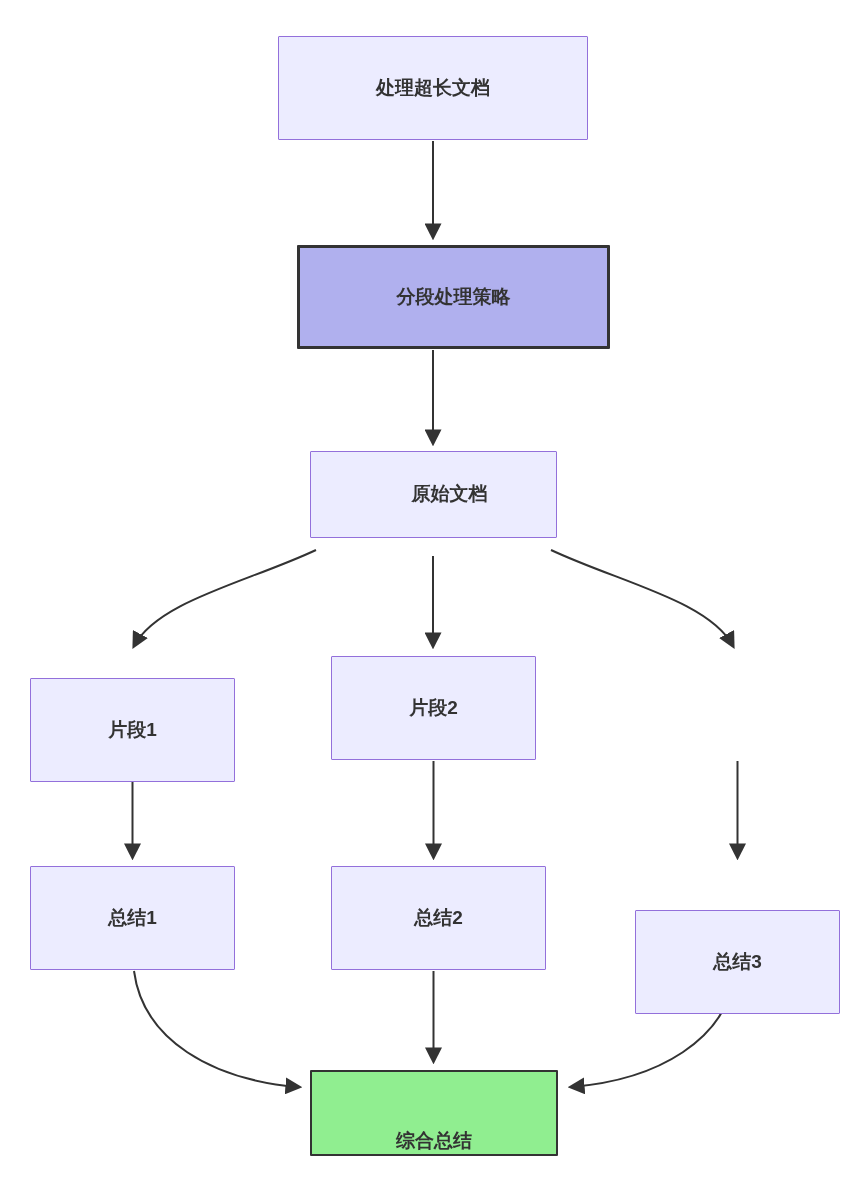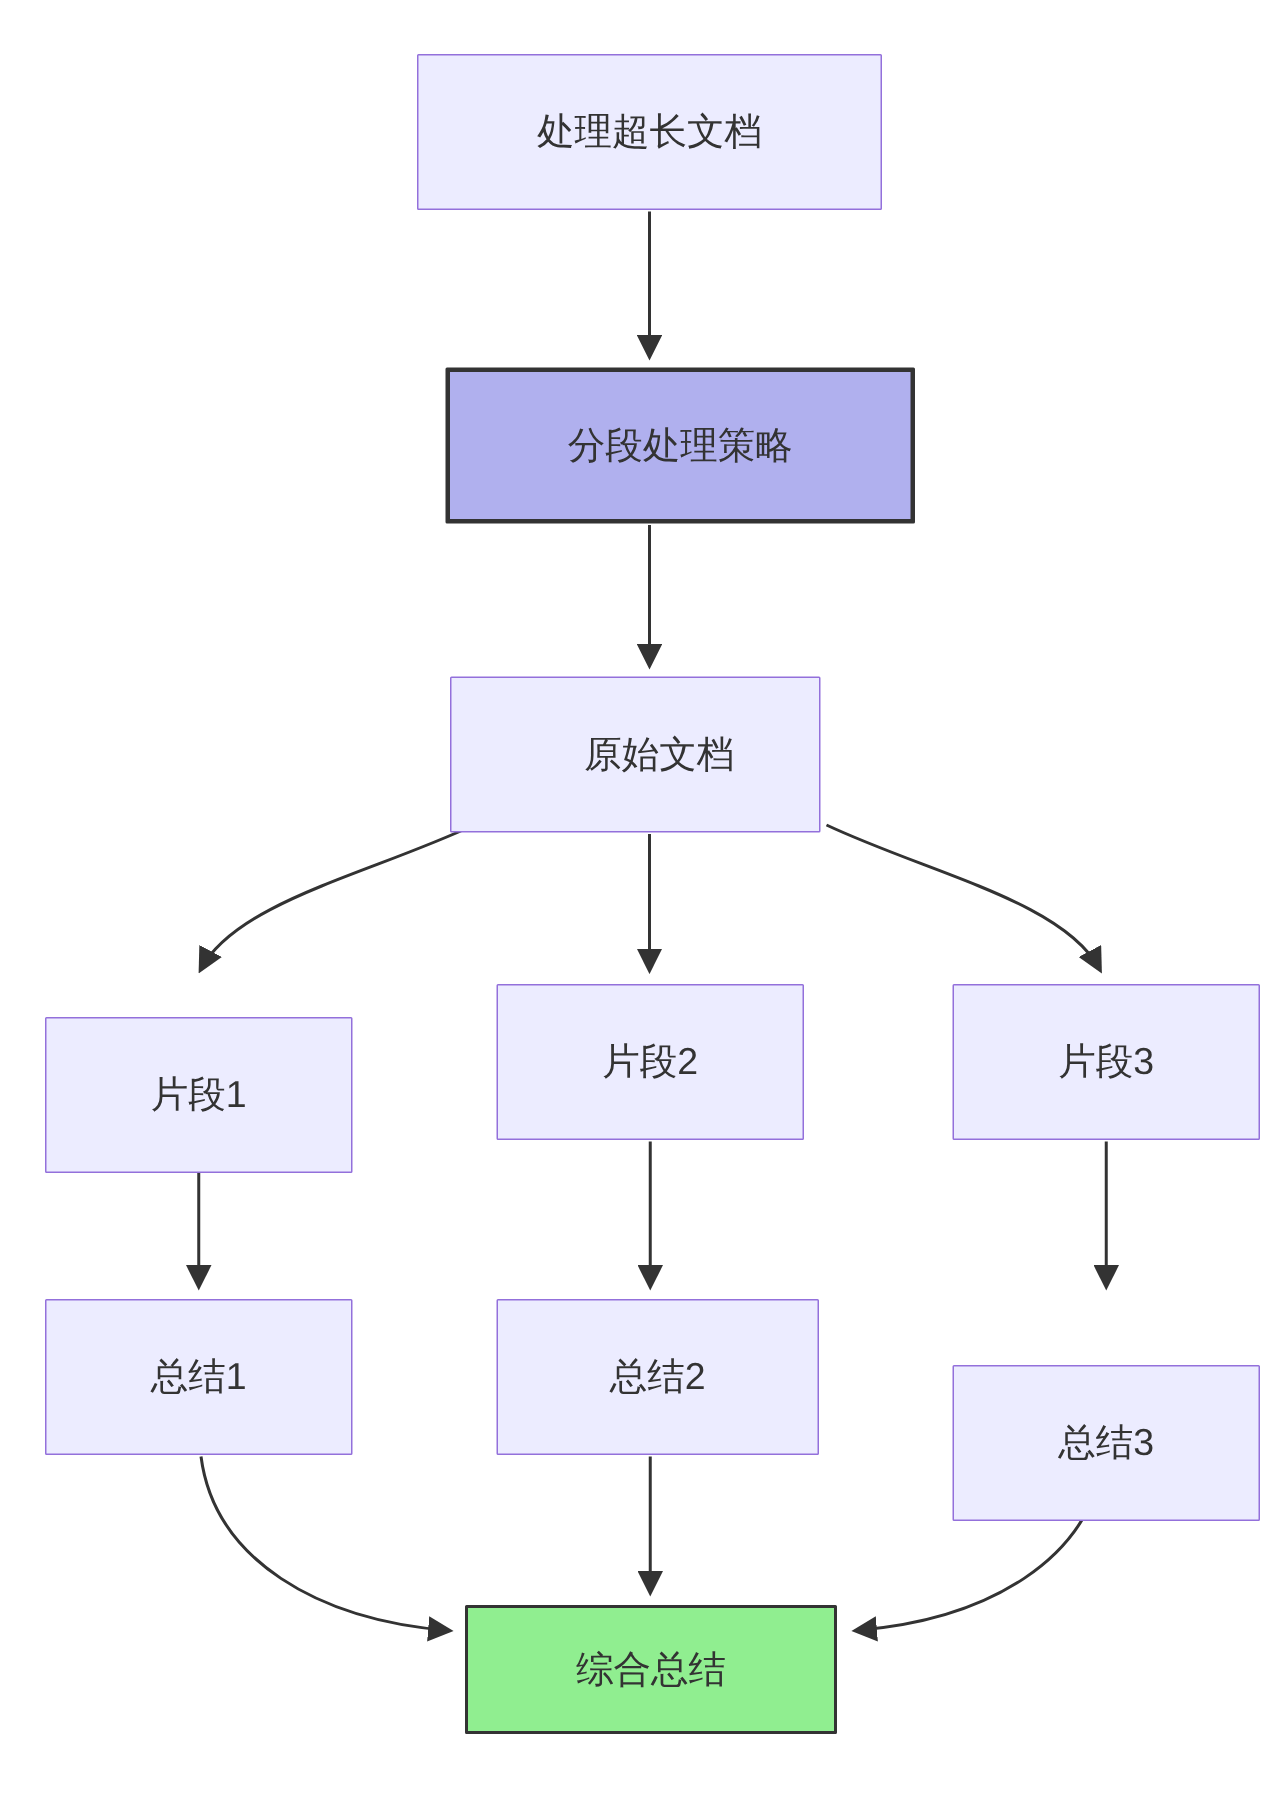"处理超长文档" .node { font-size: 25px -> 19px; font-weight: none -> bold }
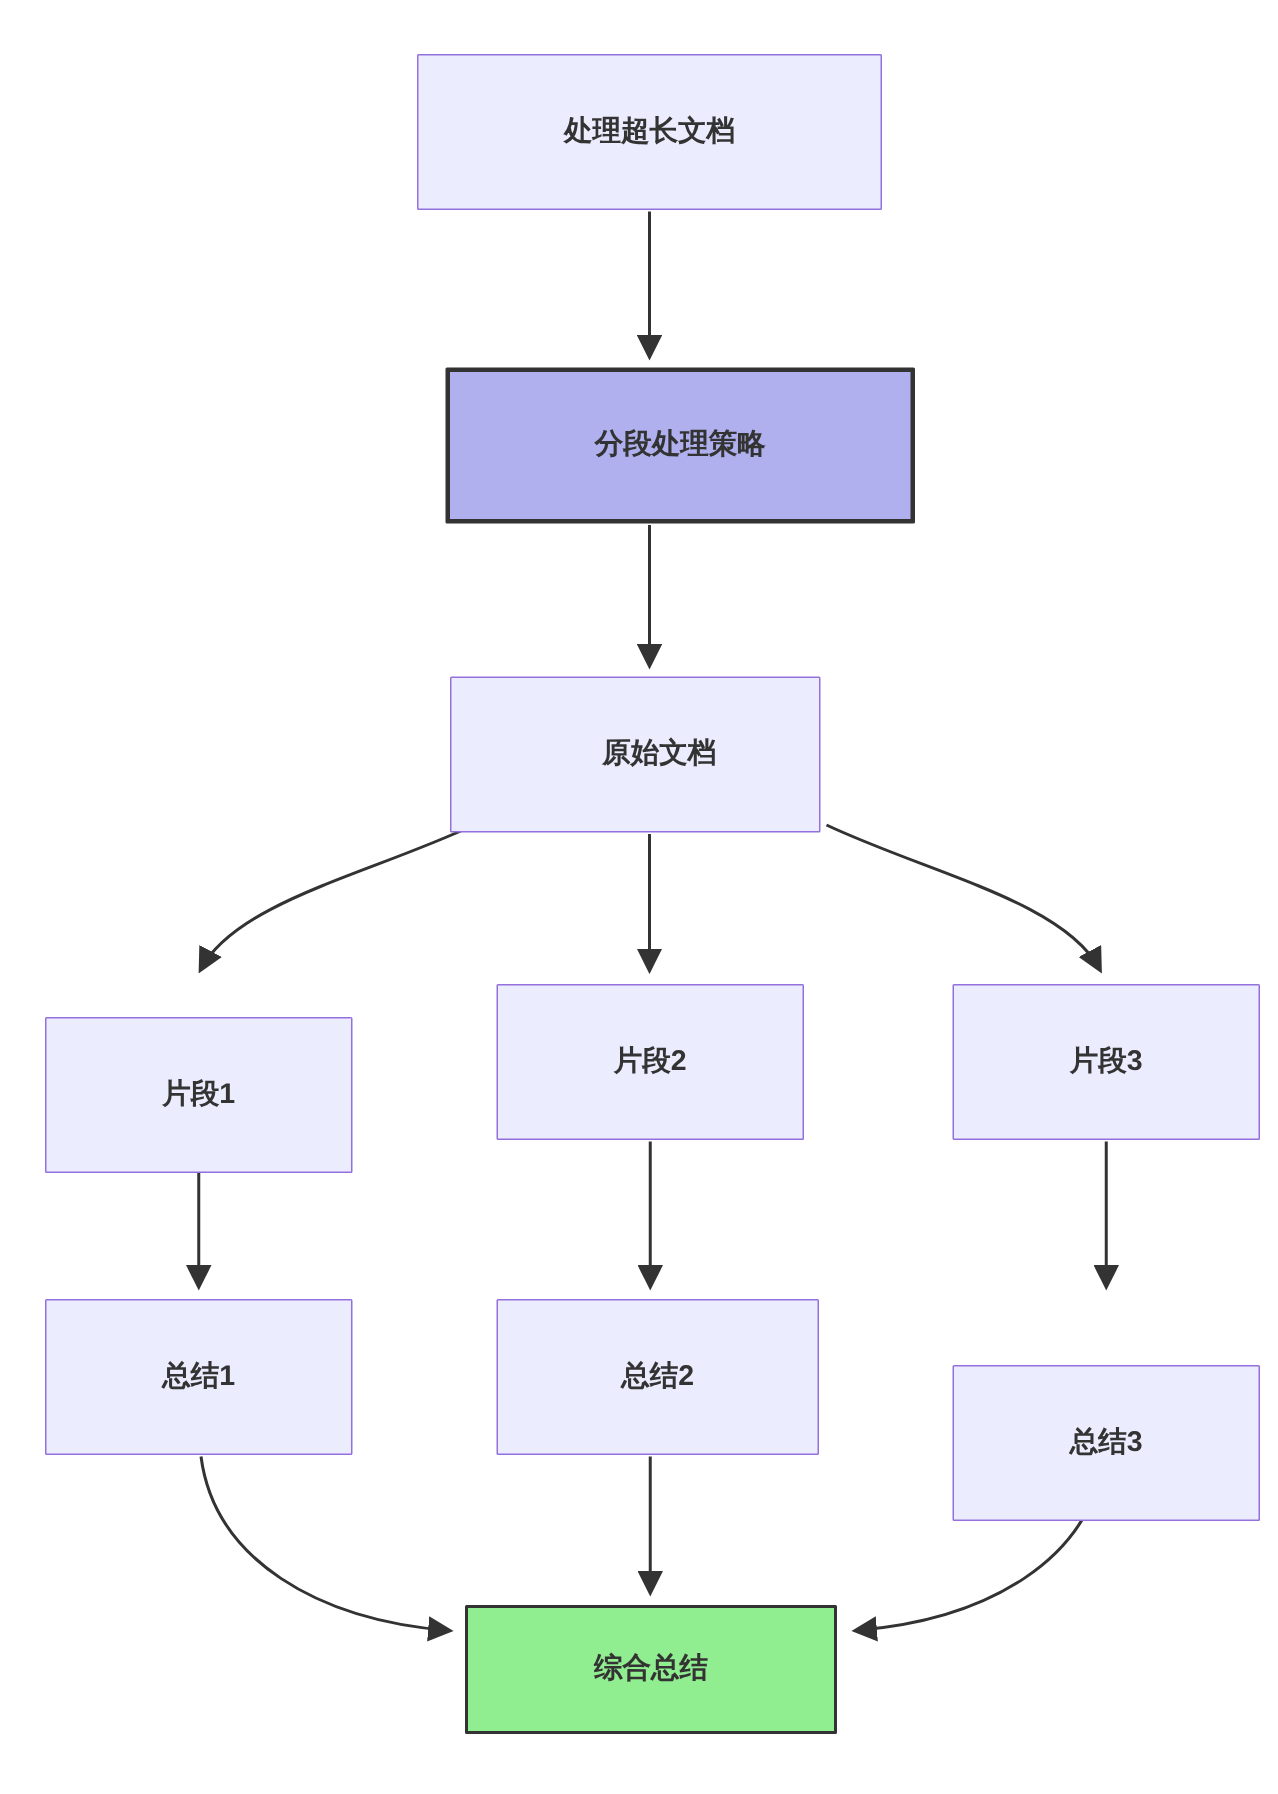"原始文档" #n2 { height: 104px -> 87px; left: 300px -> 310px }
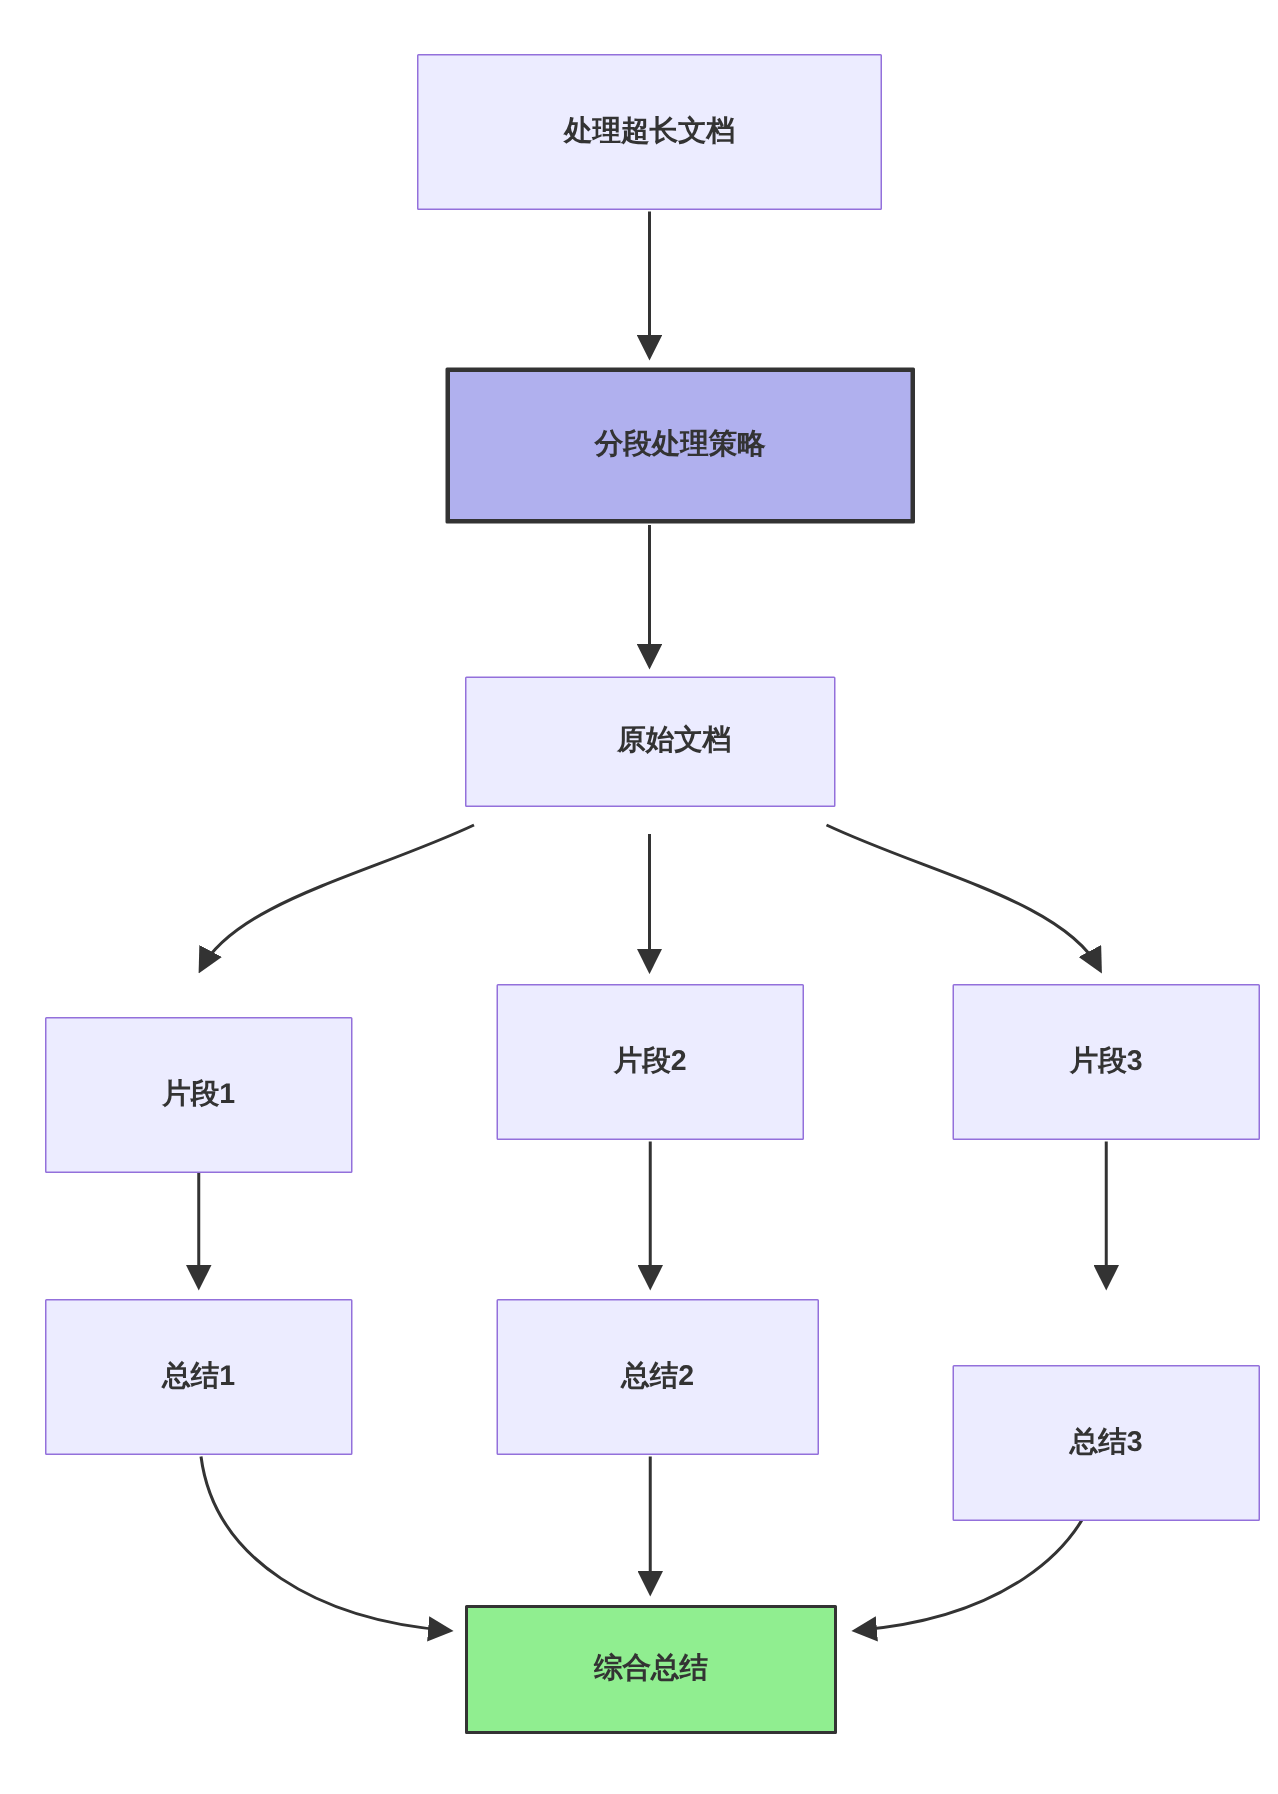"片段3" div.node { html: <div> <span>片段3</span> </div> -> none }
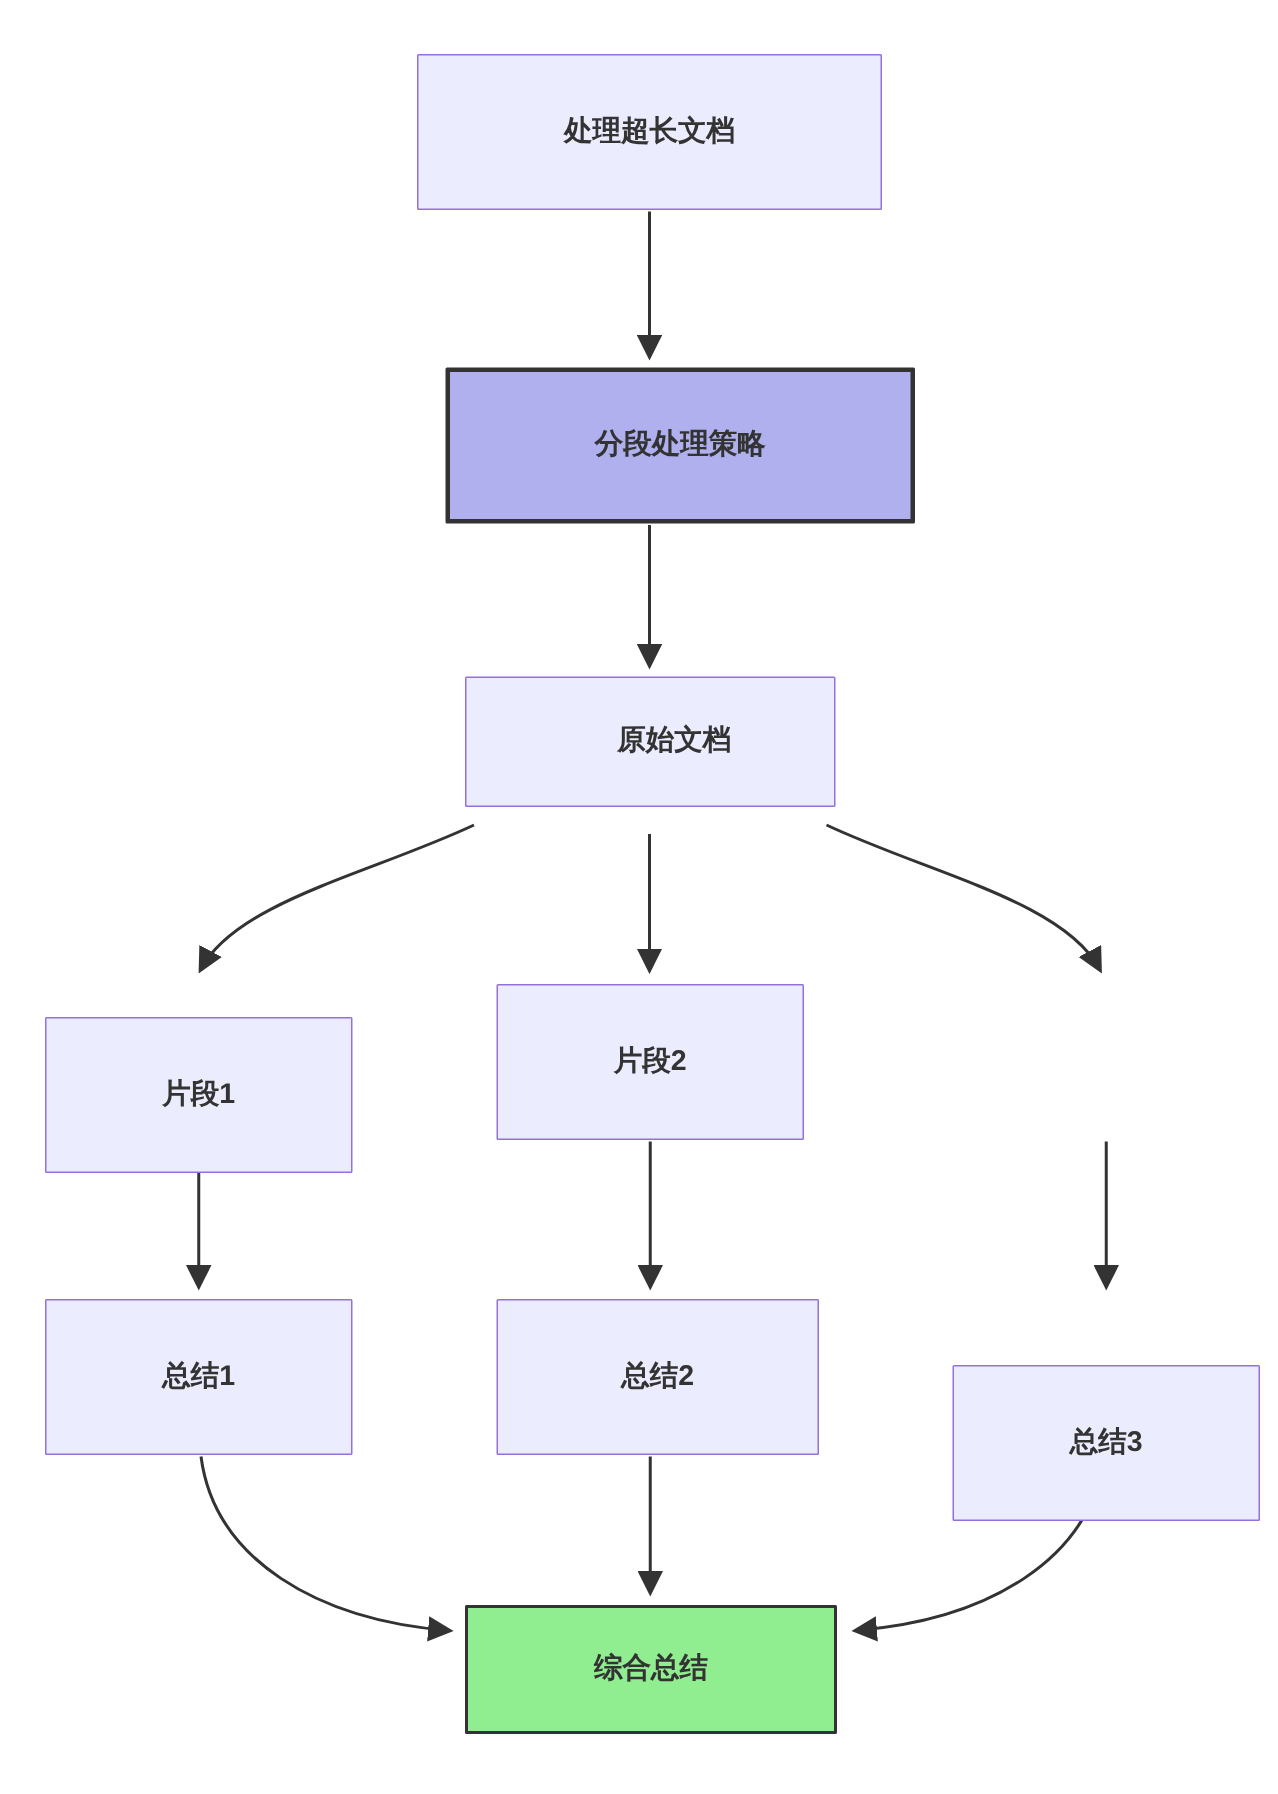"综合总结" #n9 { align-items: none -> flex-end }
